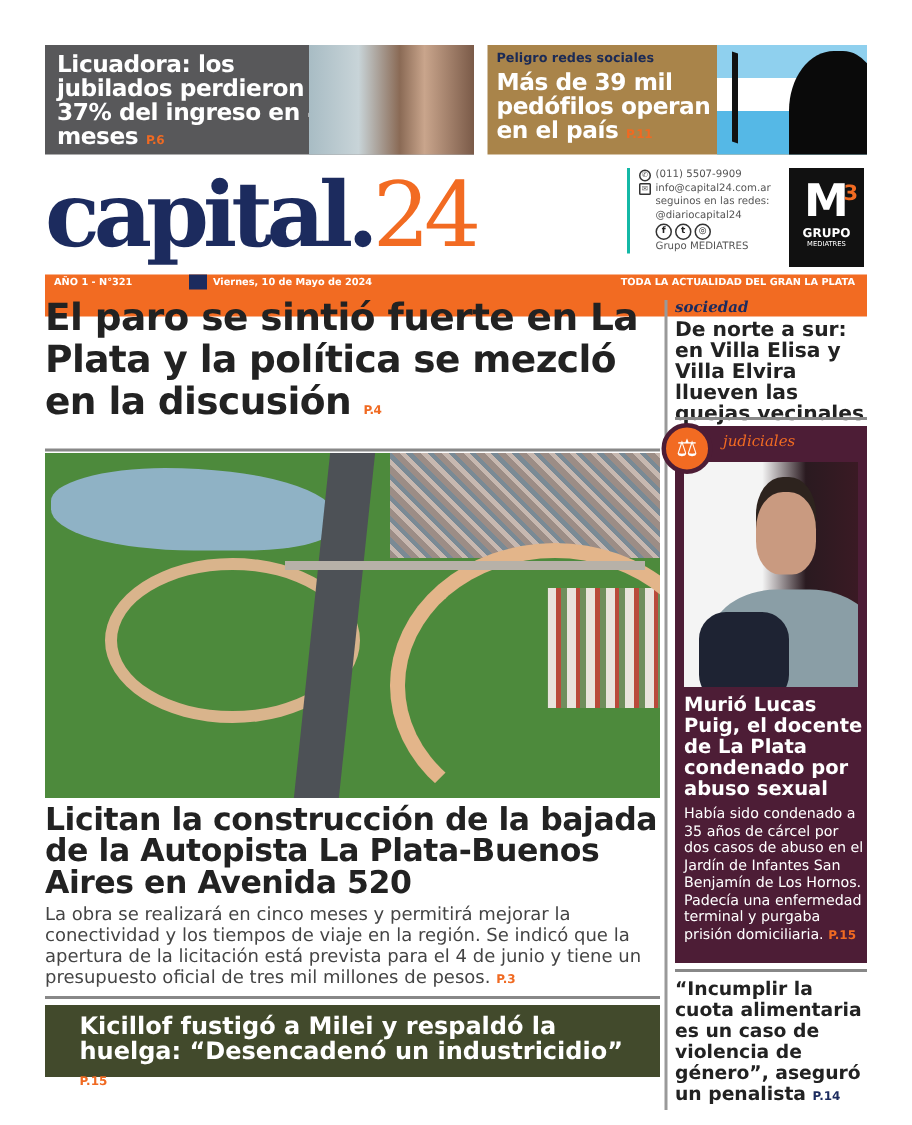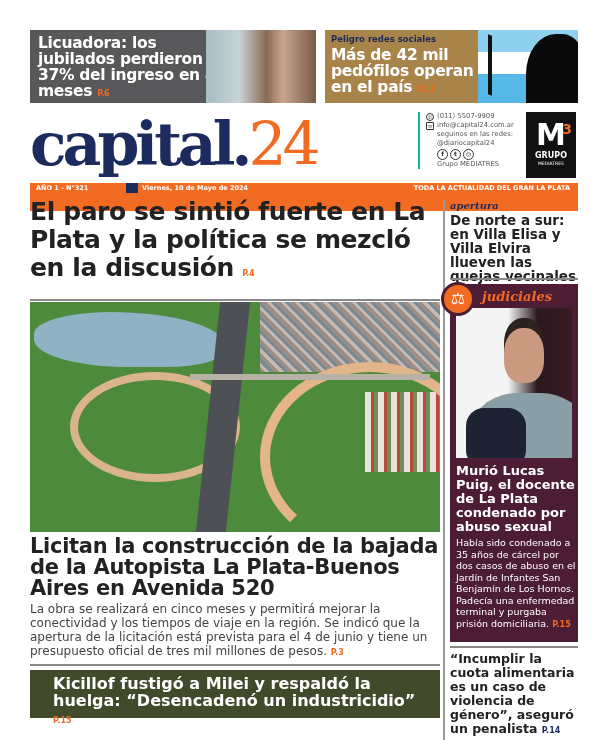"Más de 42 mil pedófilos" span { text: 42 -> 39 }
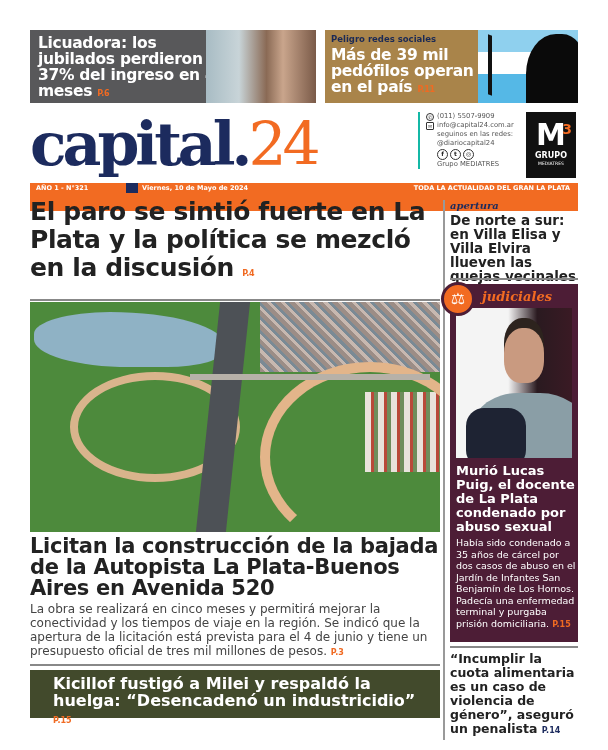"apertura" div.abs { text: apertura -> sociedad }
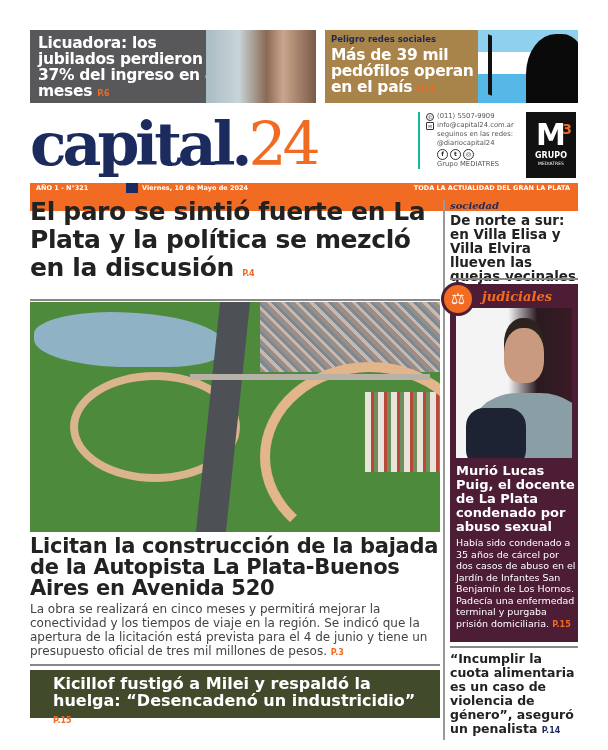"judiciales" .jud .hdr { font-size: 13px -> 10px; font-weight: bold -> normal }
